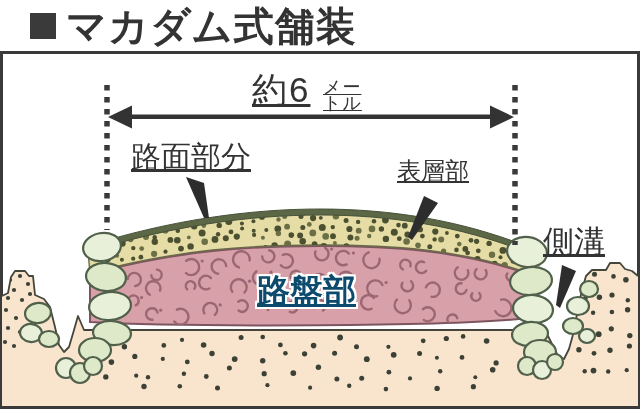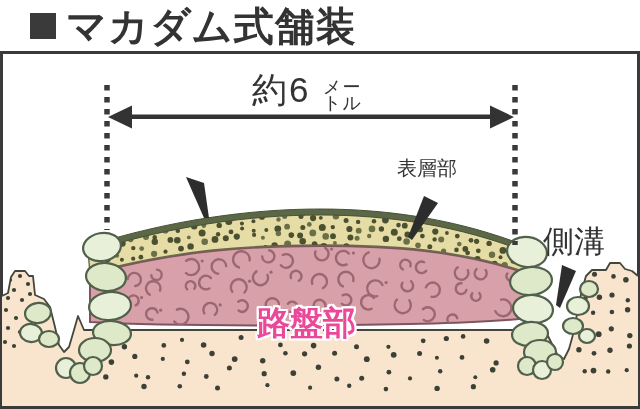"約6" .lbl { text-decoration: none -> underline }
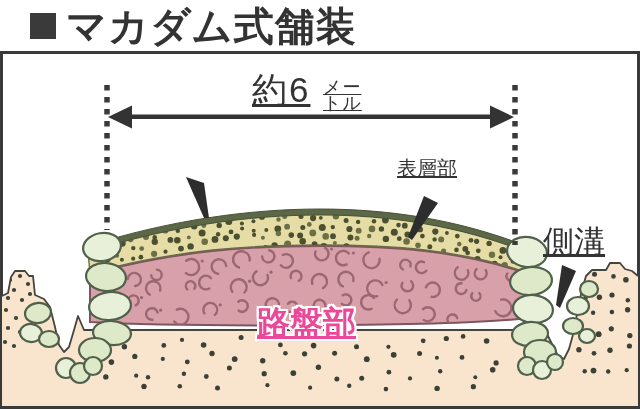"路面部分" div.lbl { html: none -> <div>路面部分</div> }
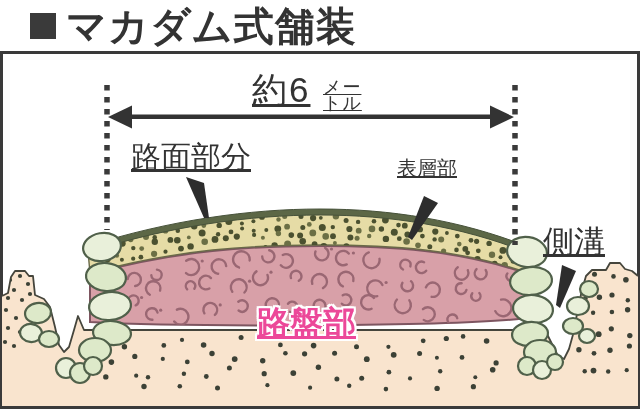"表層部" #lbl-surface-layer { font-size: 20px -> 24px }
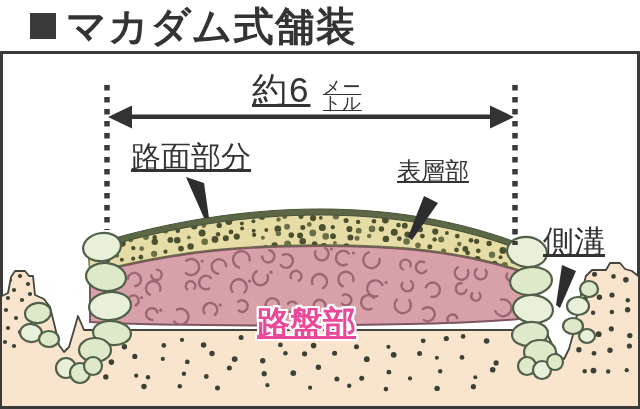"路盤部" #lbl-roadbed { color: #ec4899 -> #0c4a6e; margin-top: 32px -> none }
